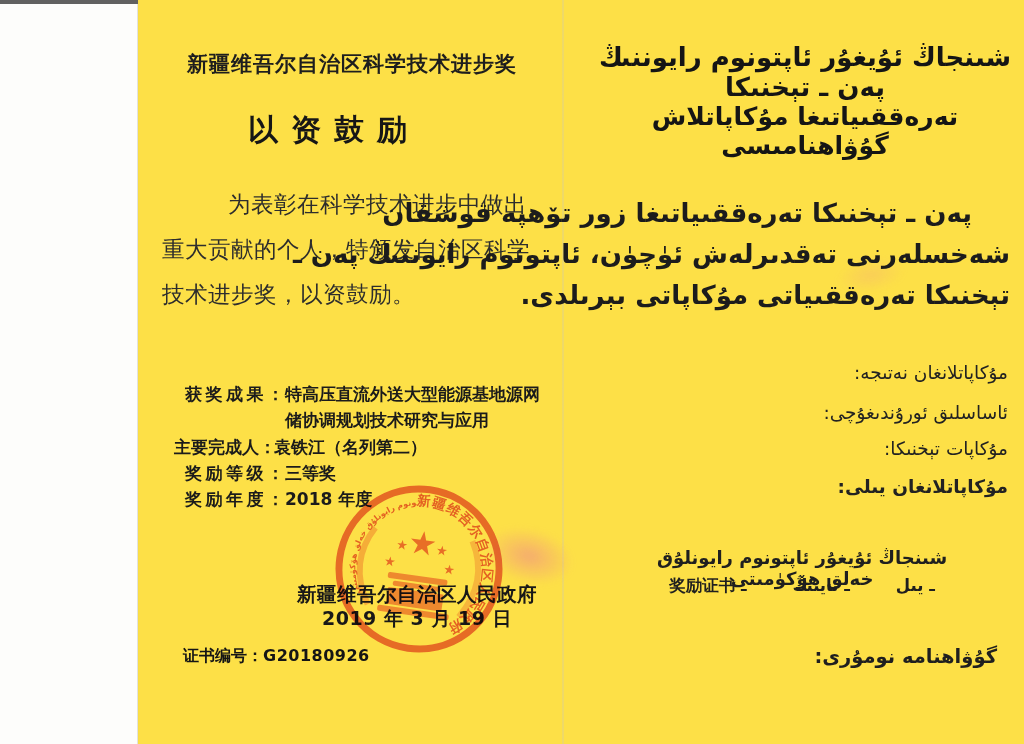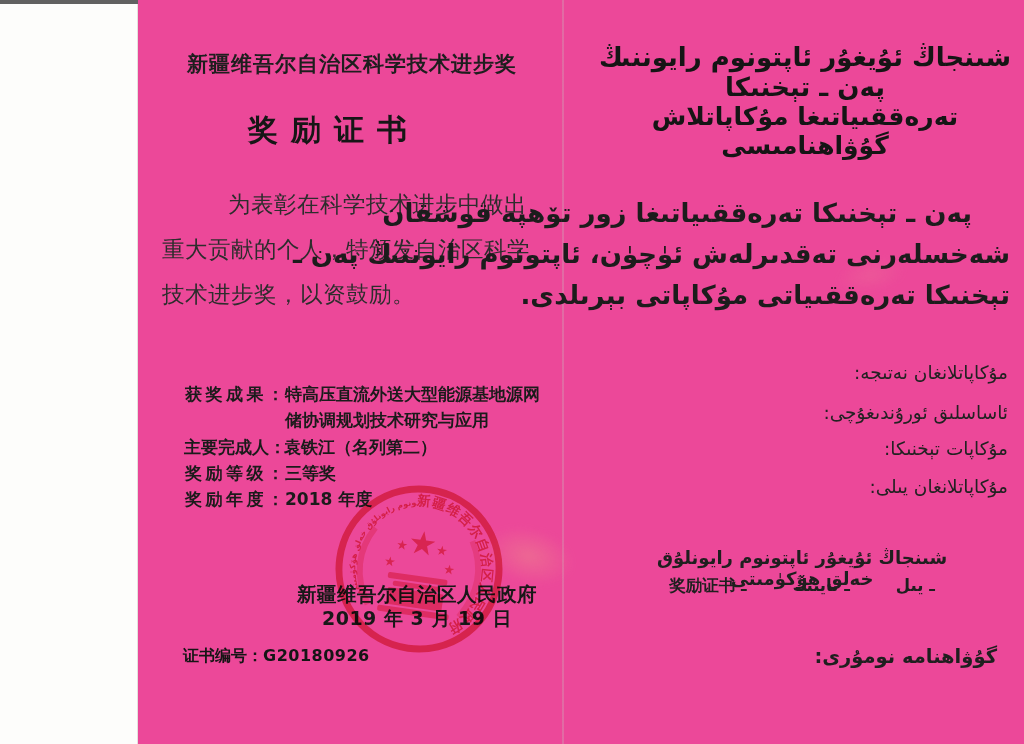"新疆维吾尔自治区科学技术进步奖" .scan { background: #ec4899 -> #fde047 }
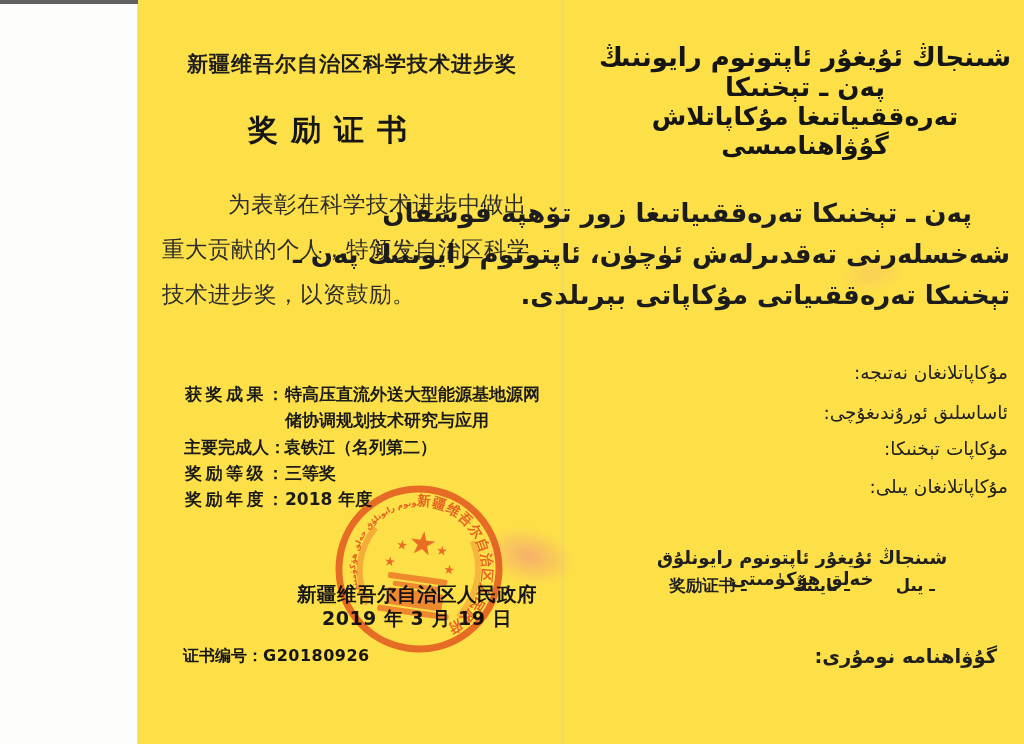"奖励证书" div.abs { text: 奖励证书 -> 以资鼓励 }
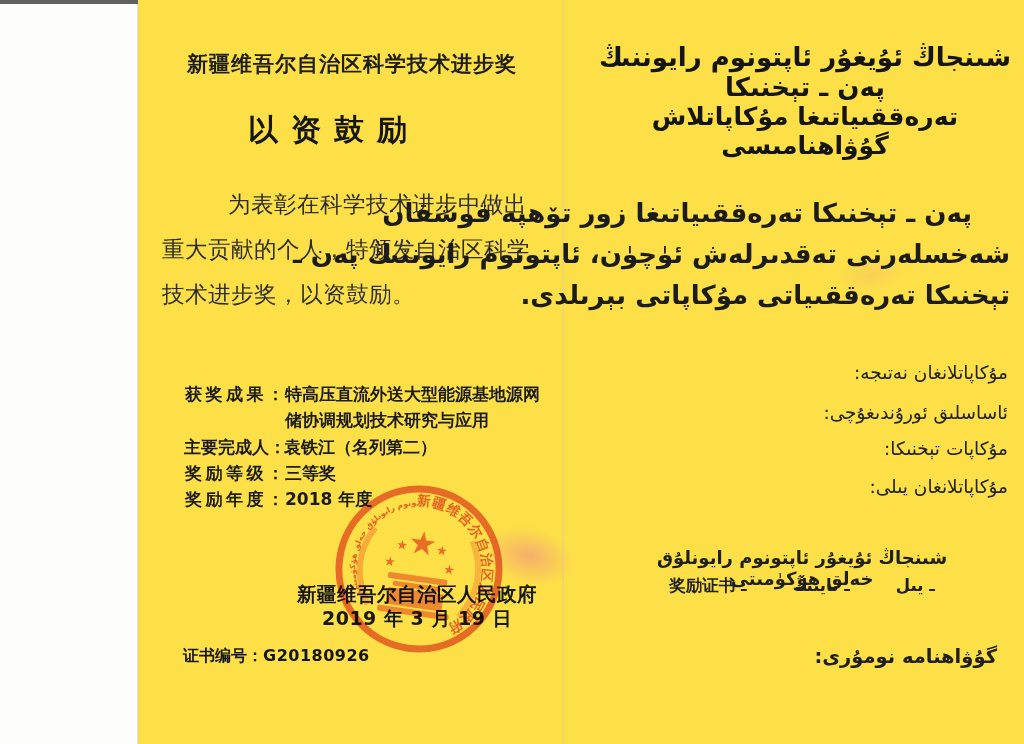"主要完成人：袁铁江（名列第二）" .fr2 { left: 184px -> 174px }
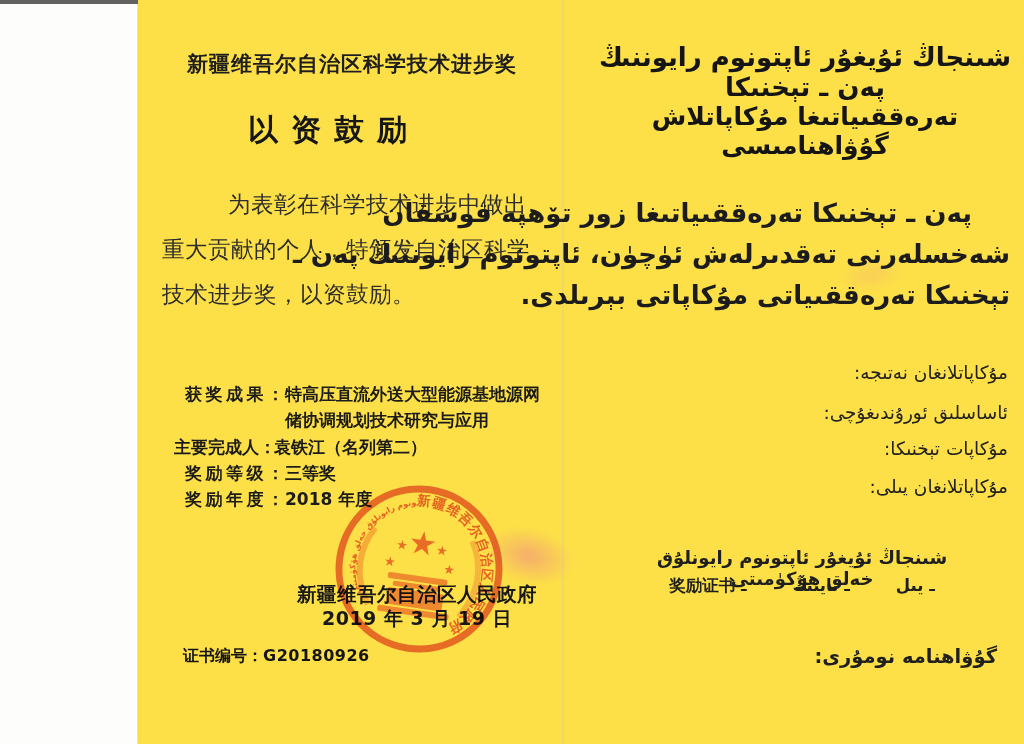"مۇكاپاتلانغان يىلى:" .ul4 { font-weight: none -> bold }
